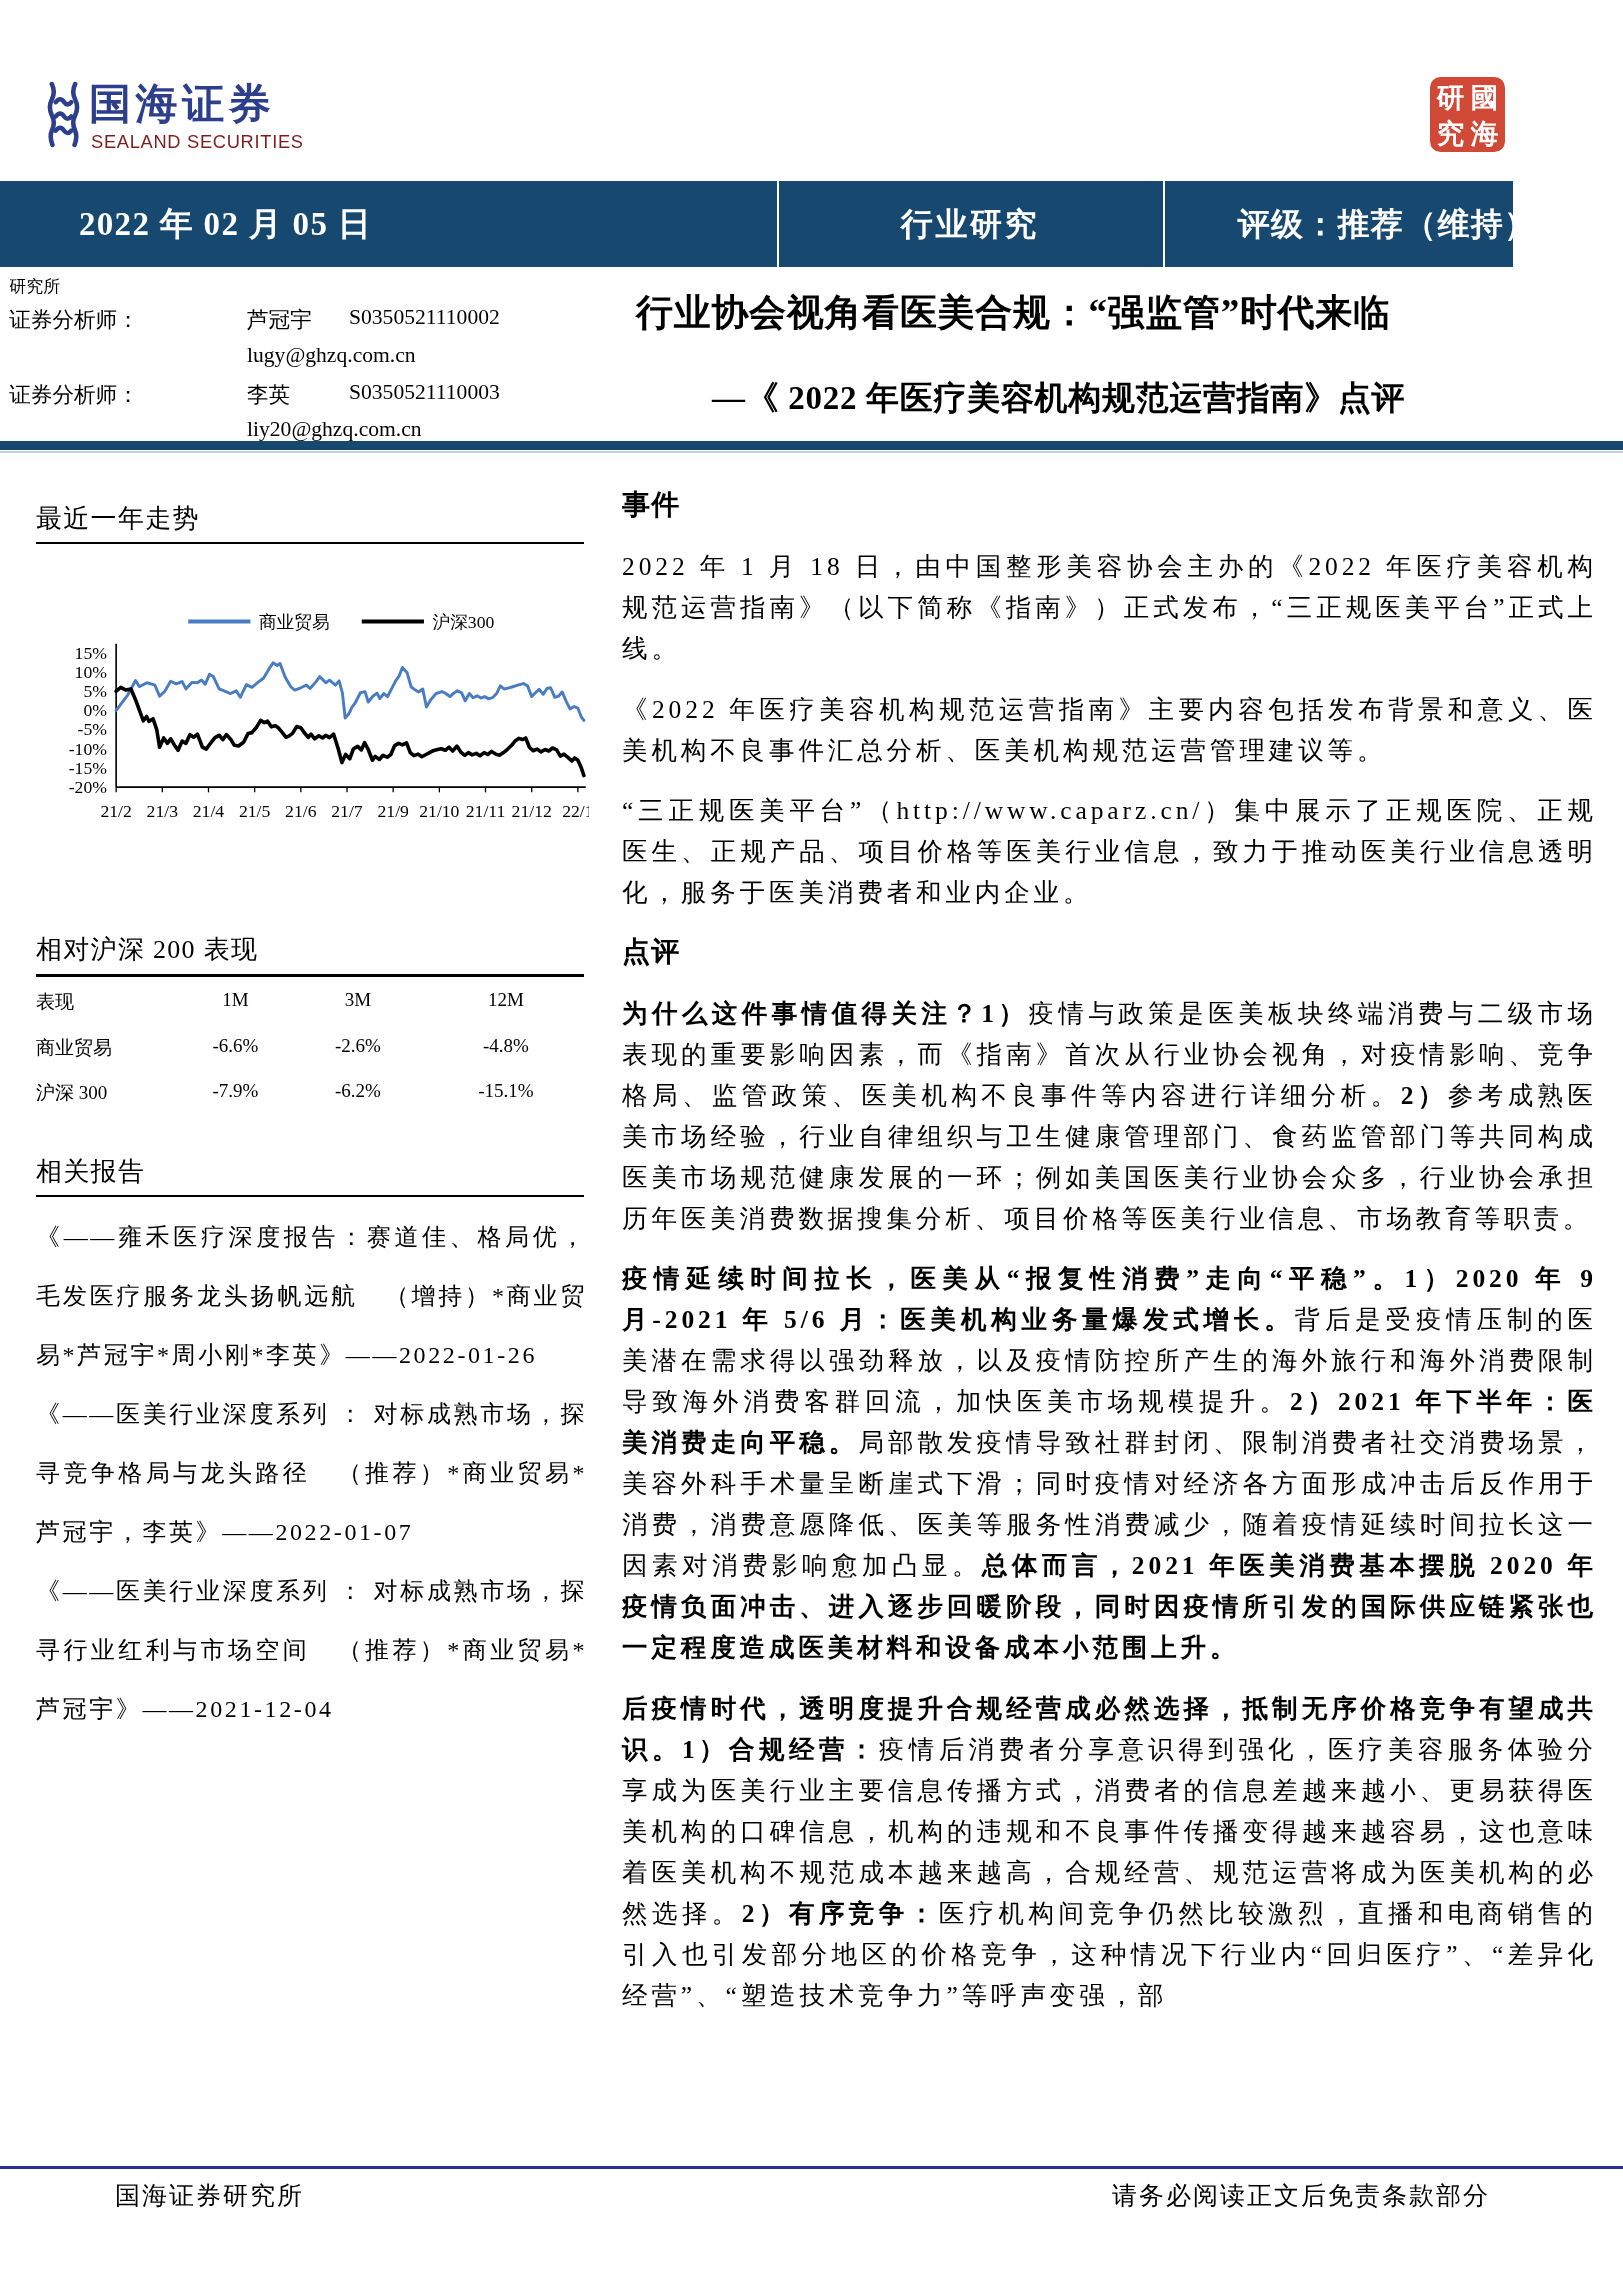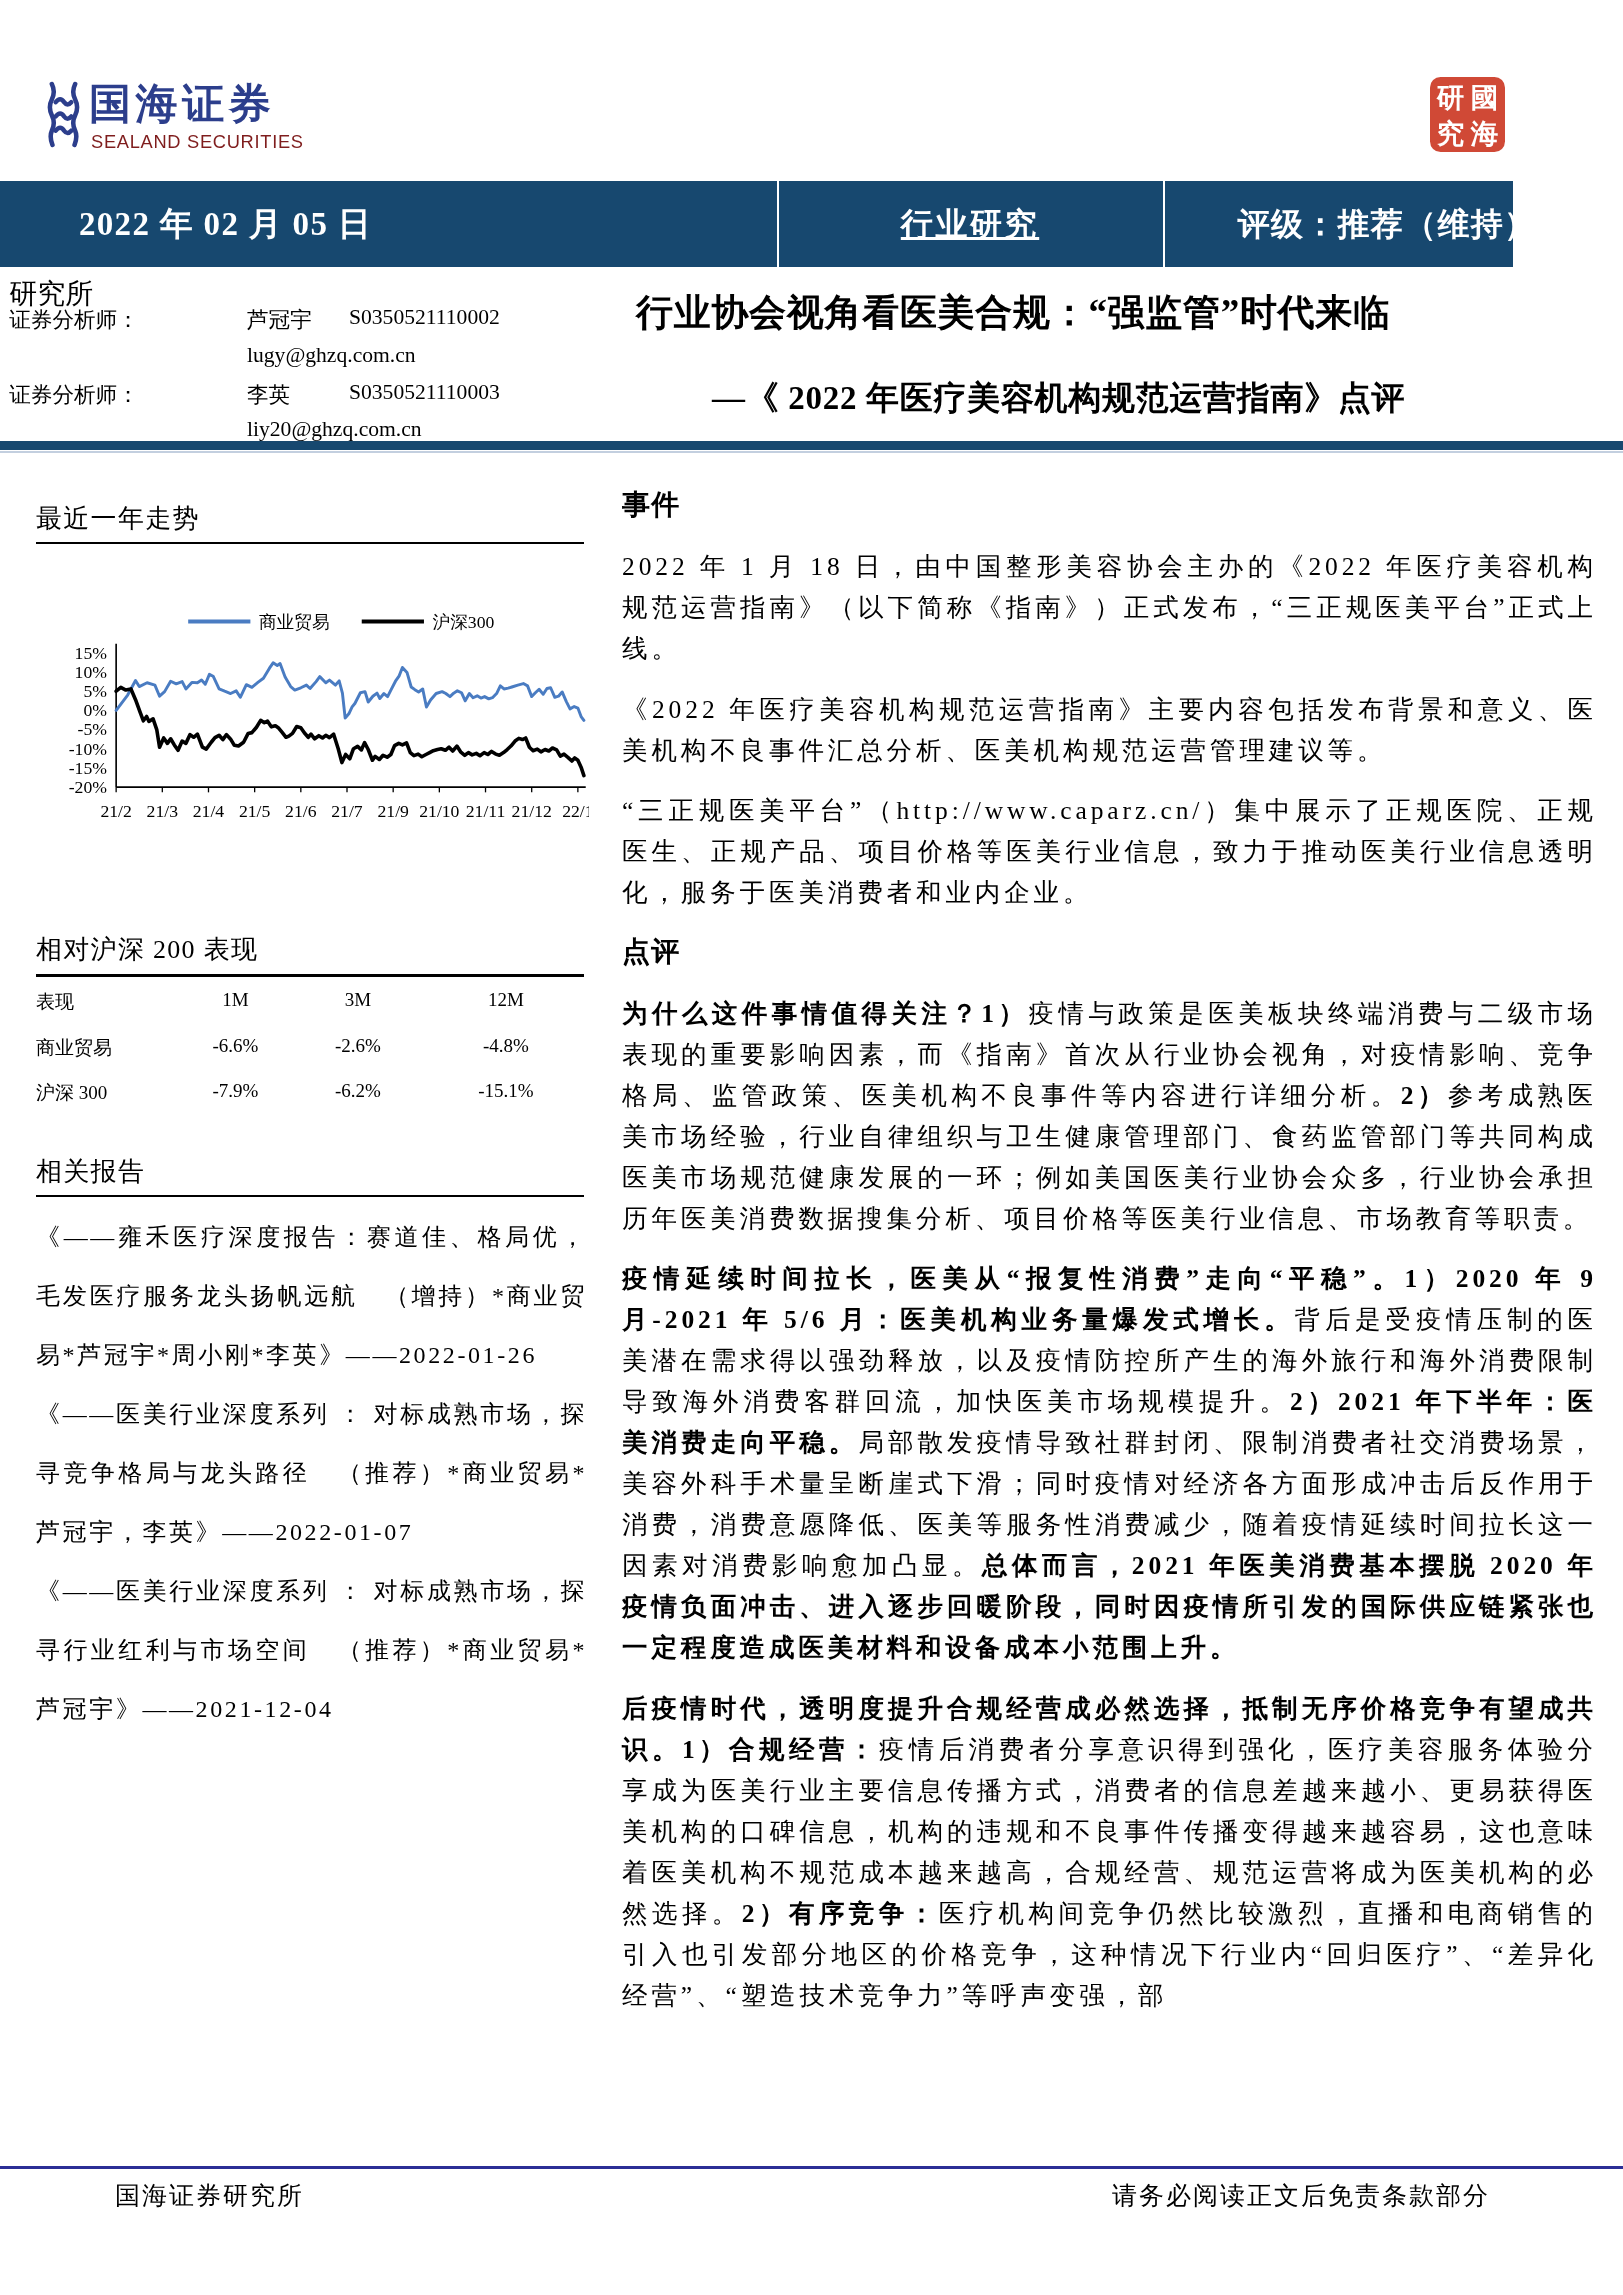"行业研究" .topbar .cat { text-decoration: underline -> none }
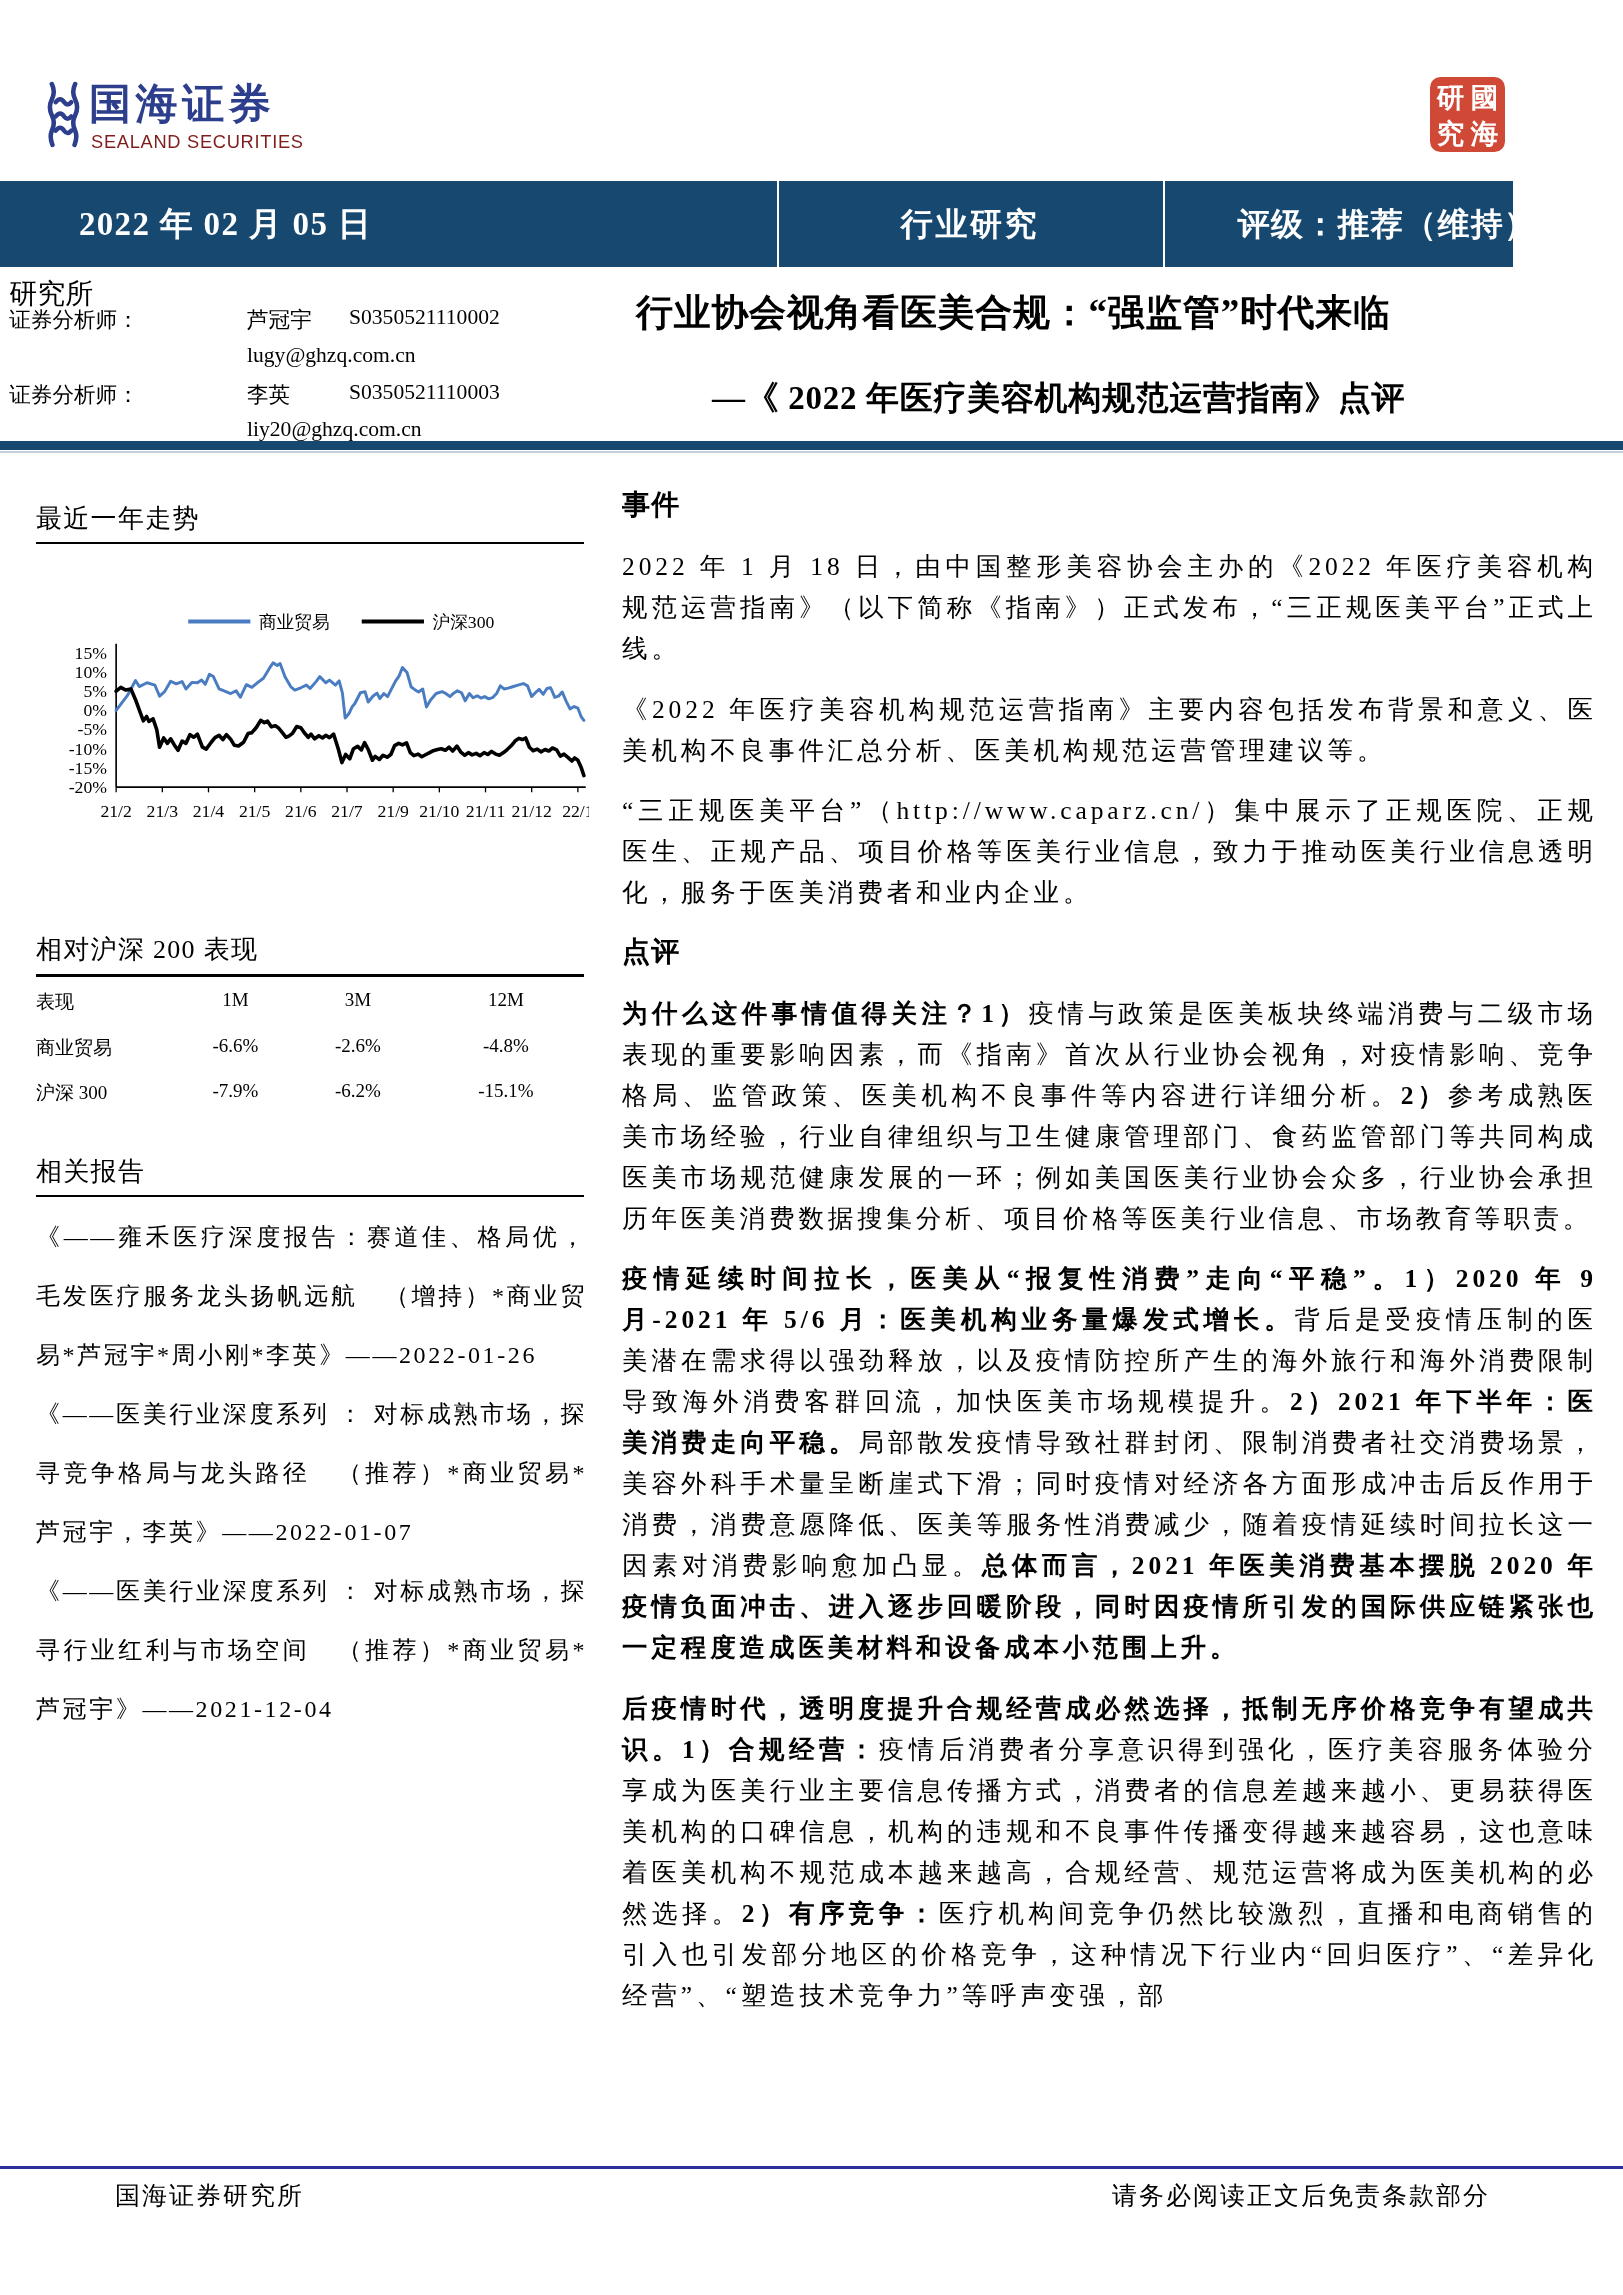"研究所" .office { font-size: 28px -> 17px }
